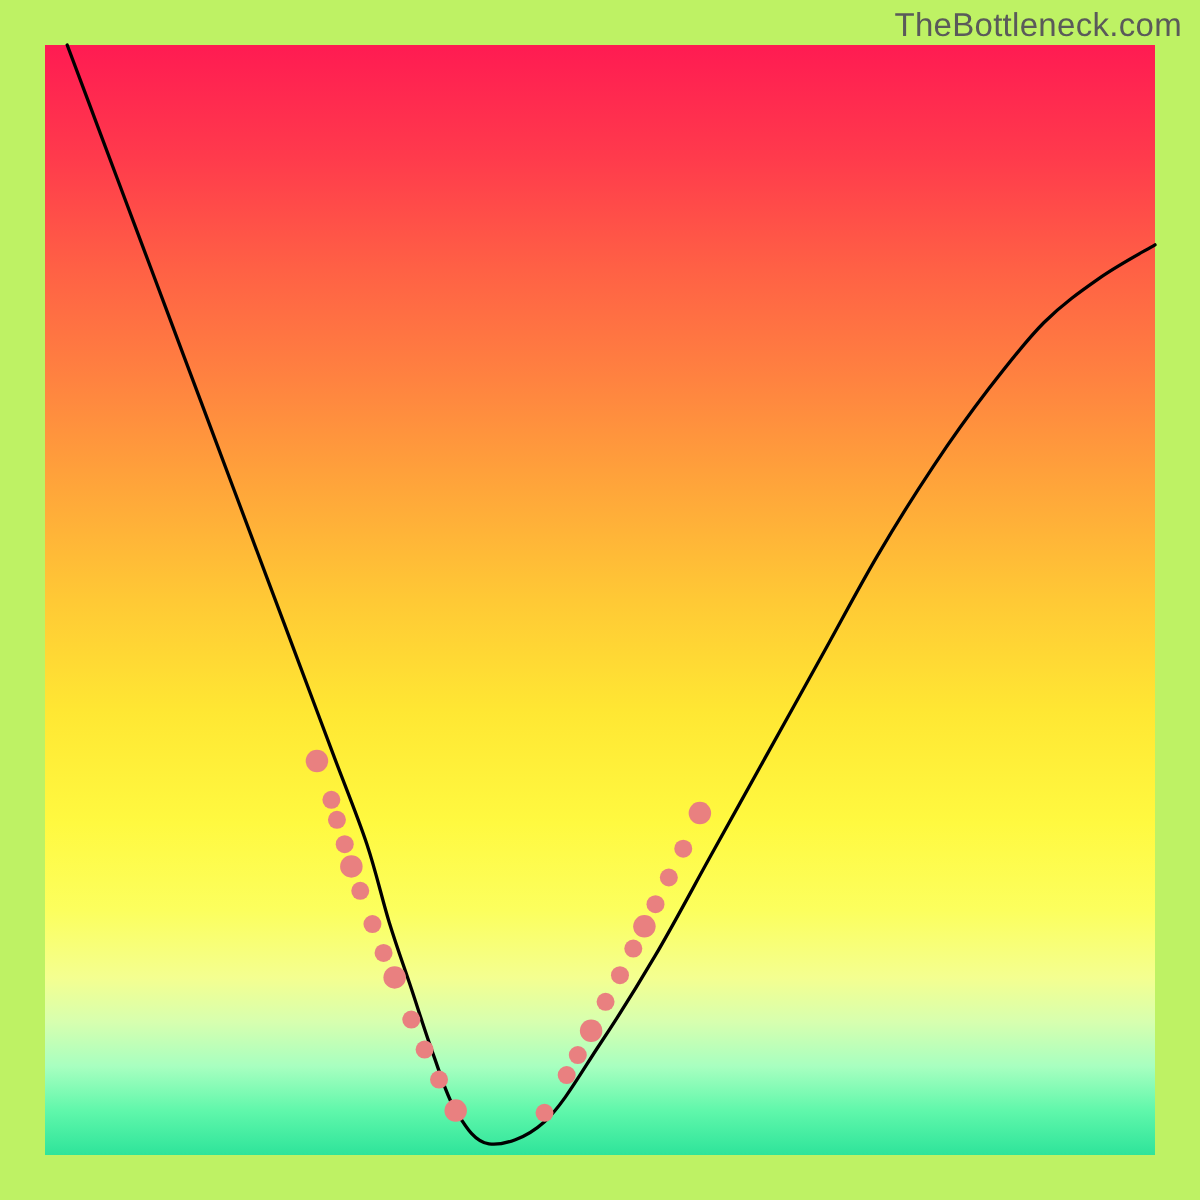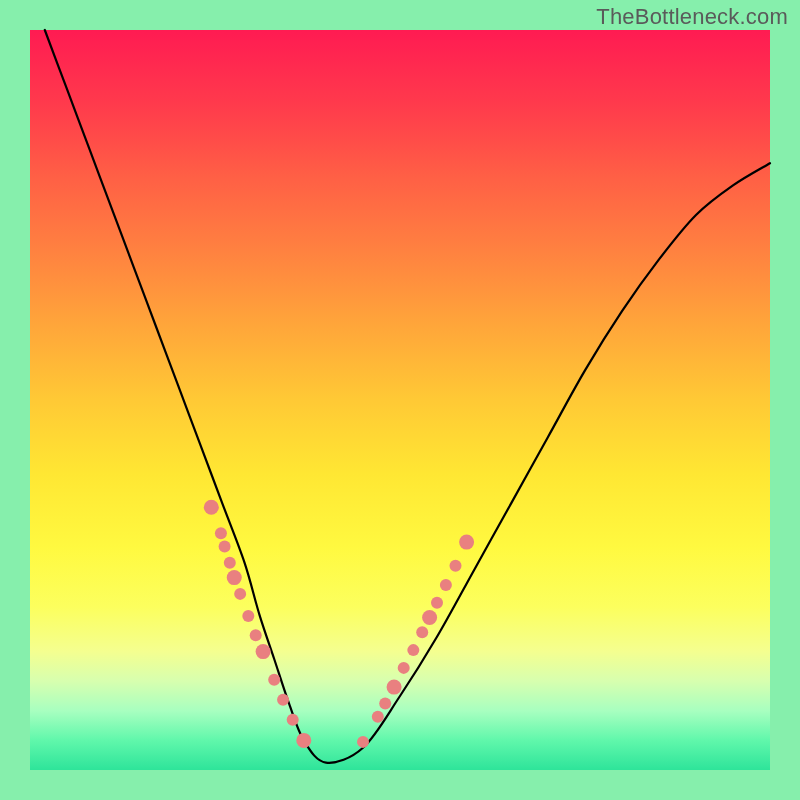"TheBottleneck.com" .frame { background: #86efac -> #bef264 }
